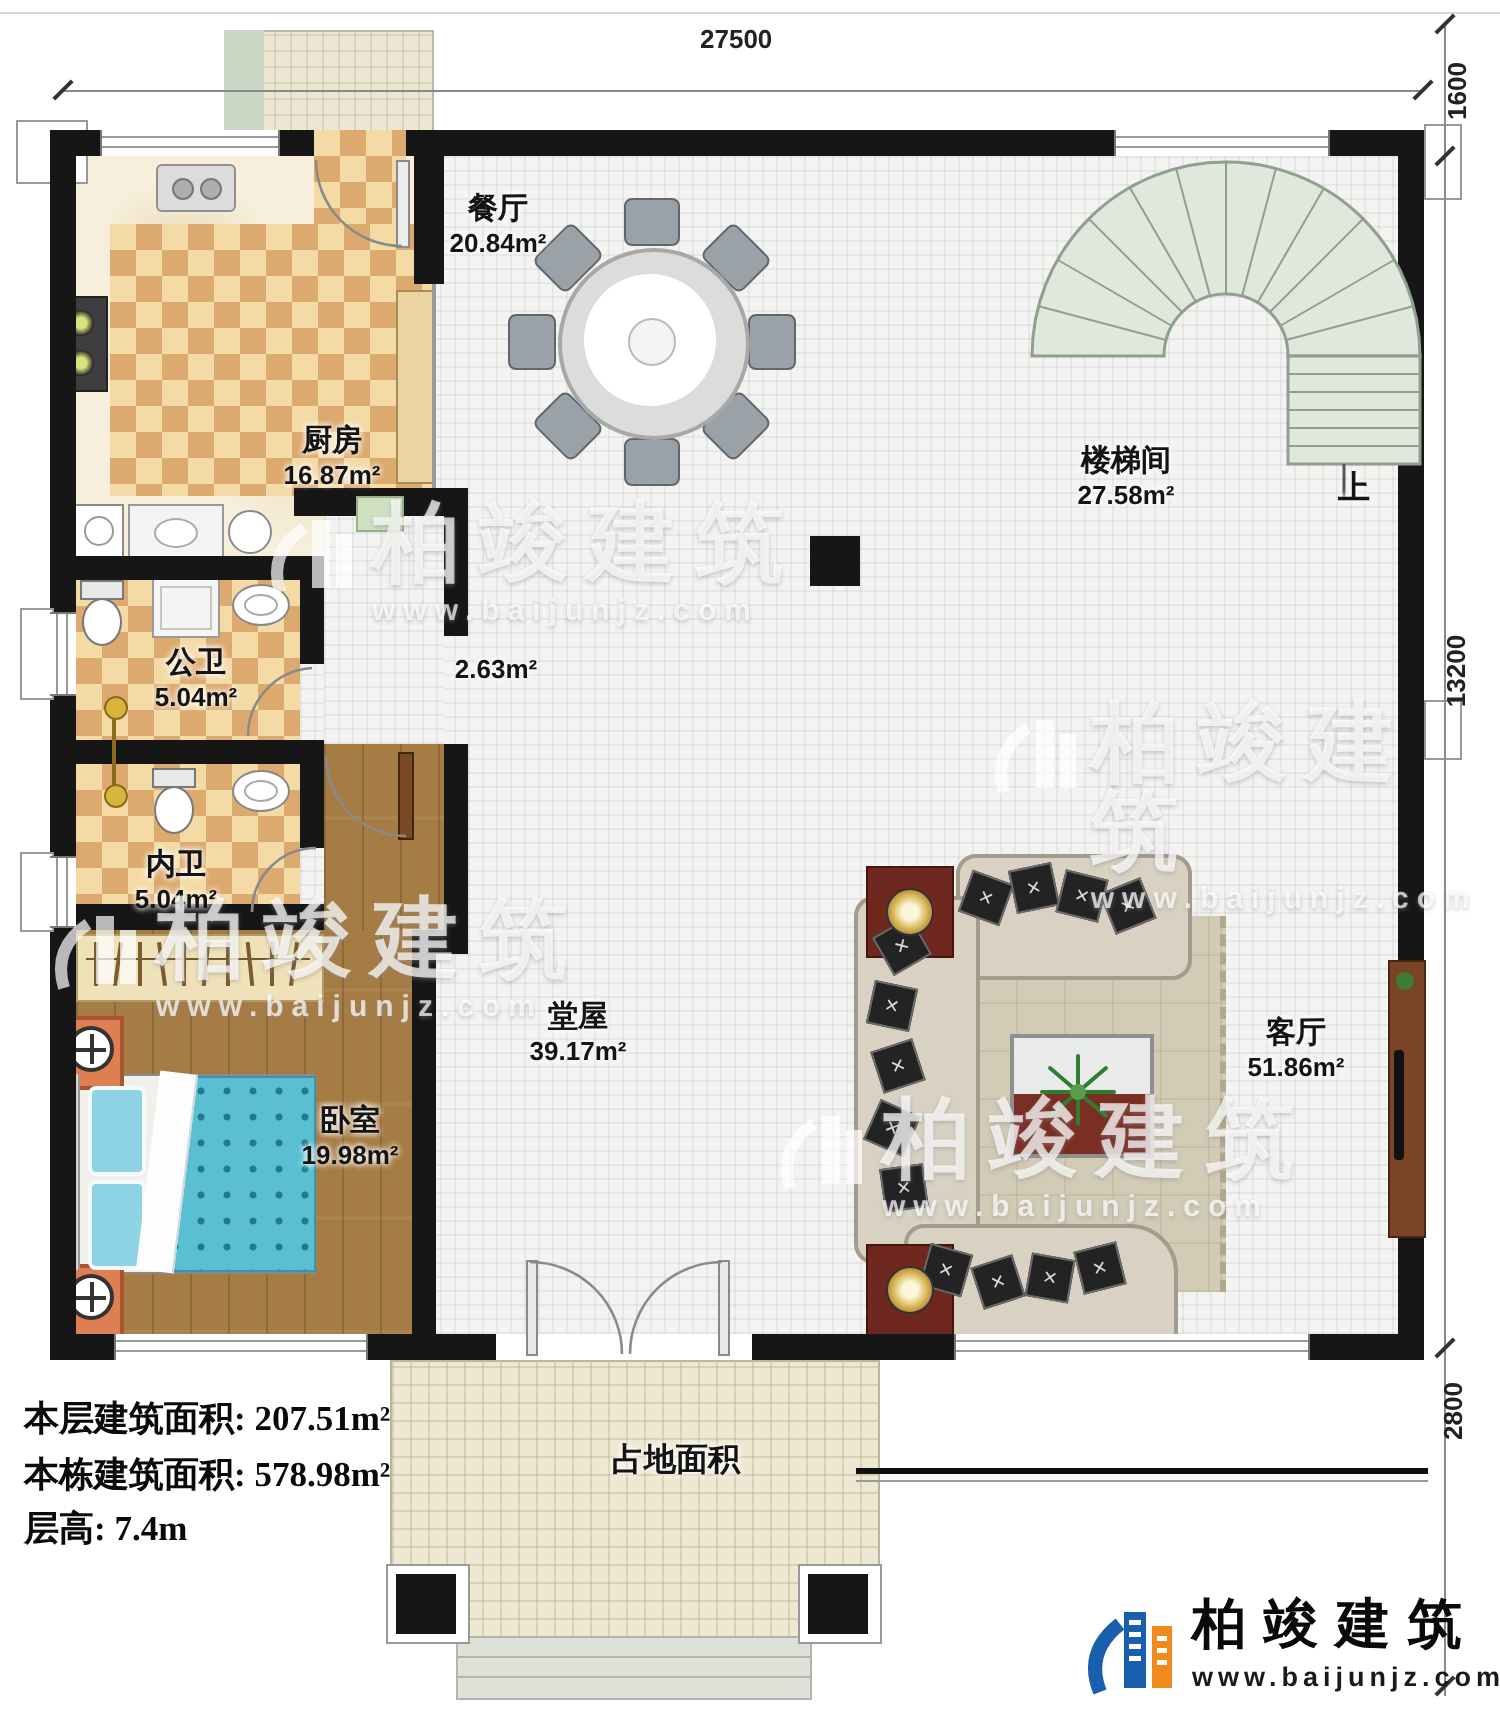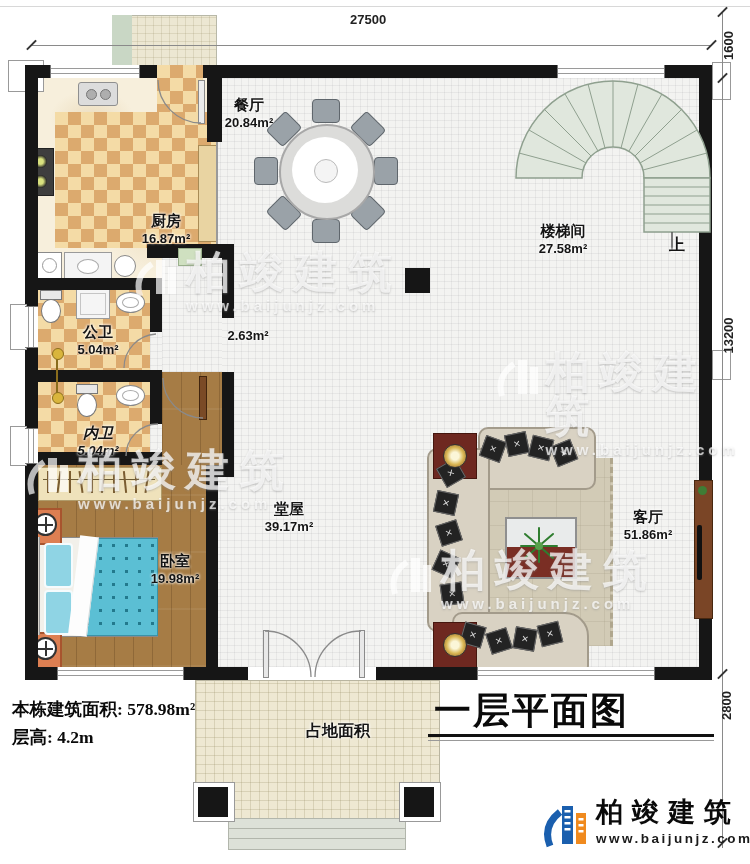"内卫" div.abs { font-style: italic -> none; left: 98px -> 88px }
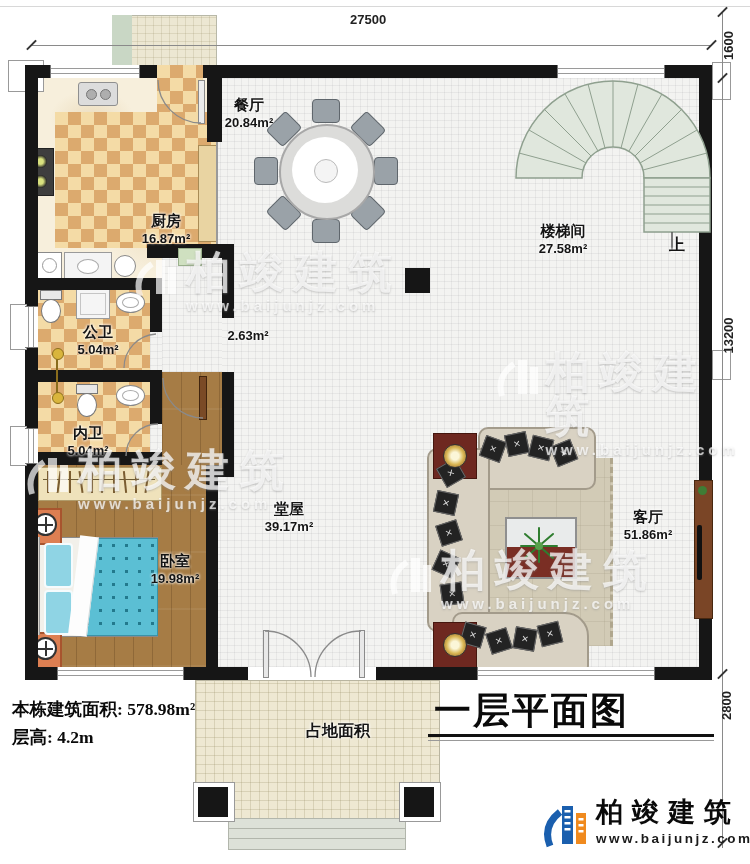"本层建筑面积: 207.51m²" div { html: none -> <div><span>本层建筑面积:</span> <span>207.51m²</span></div> }
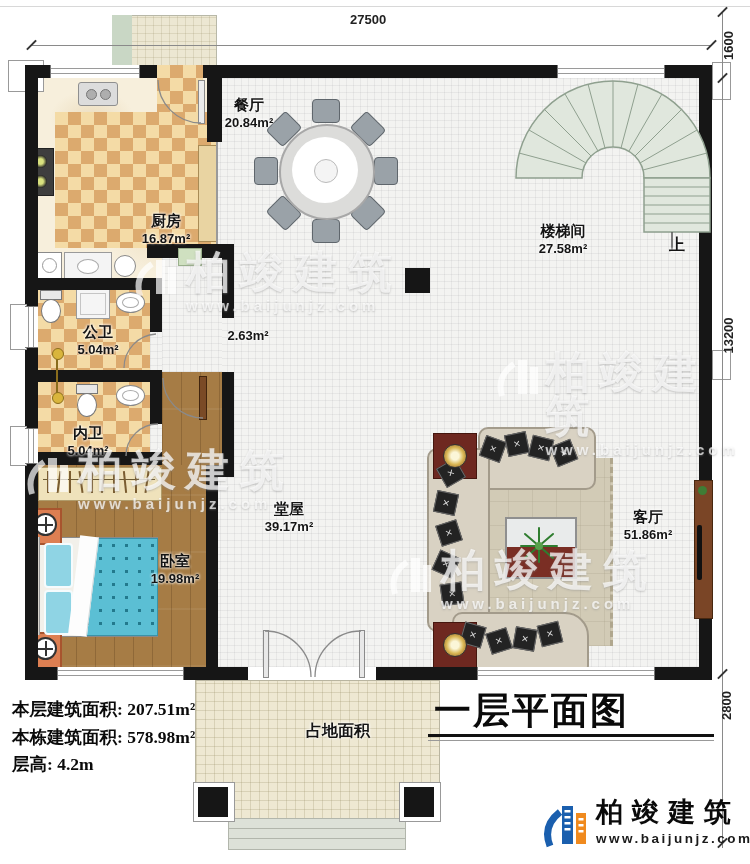"一层平面图" div.abs { html: <div><span>一层平面图</span></div> -> none }
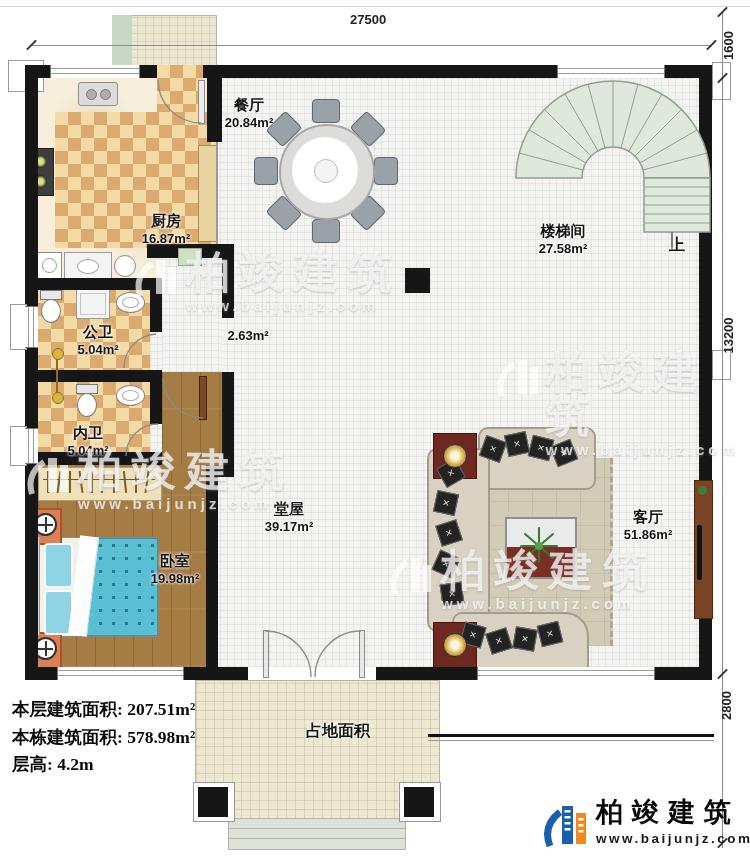"4.2m" span { text: 4.2m -> 7.4m }
